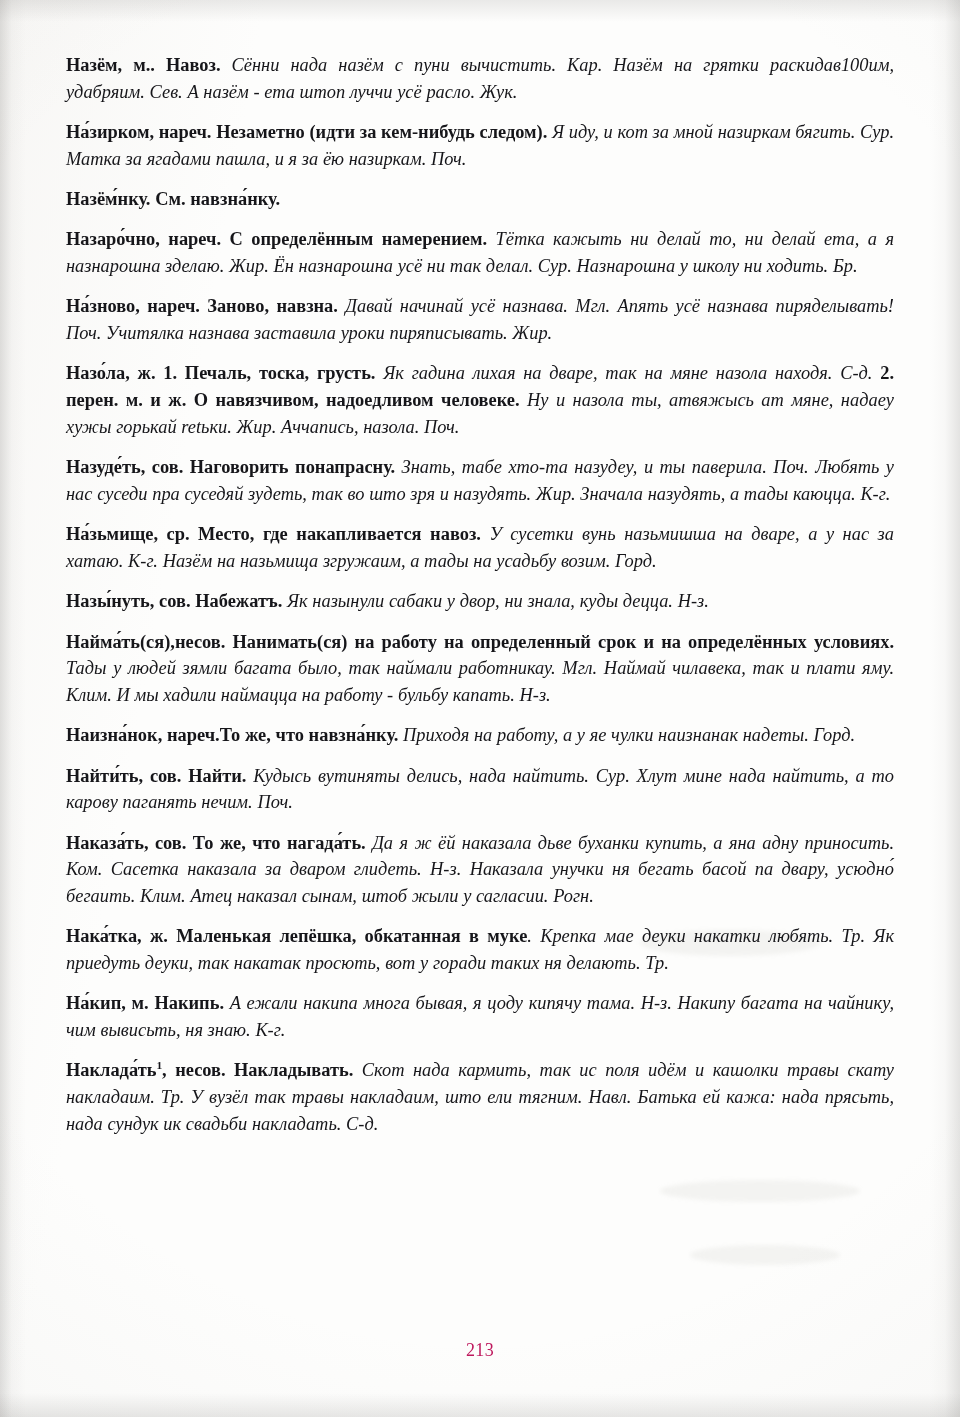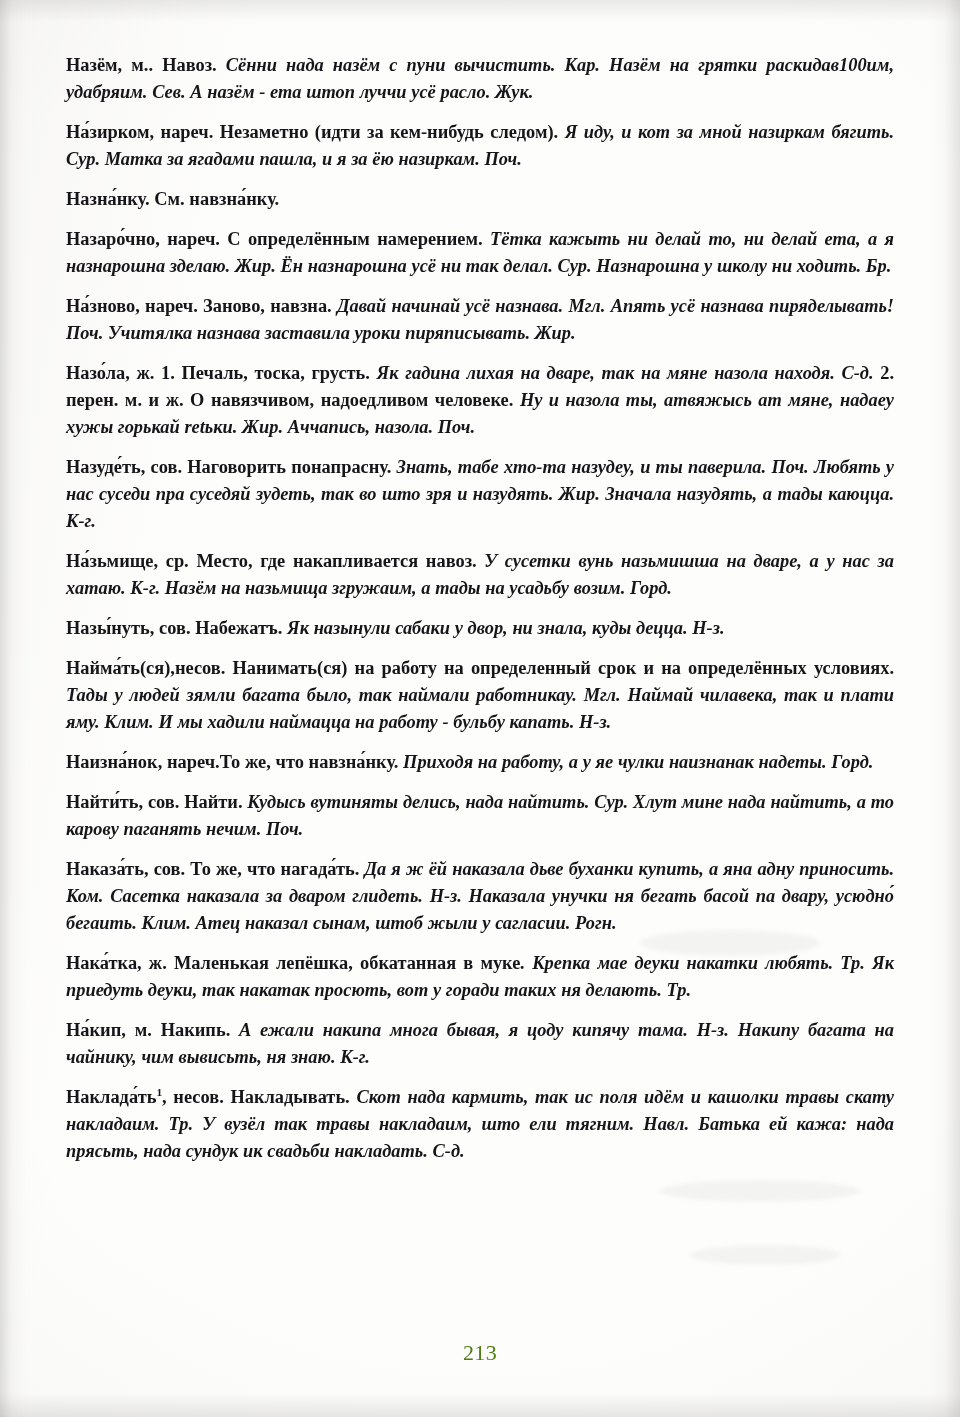"Сённи нада назём с пуни" .ex { font-weight: bold -> none }
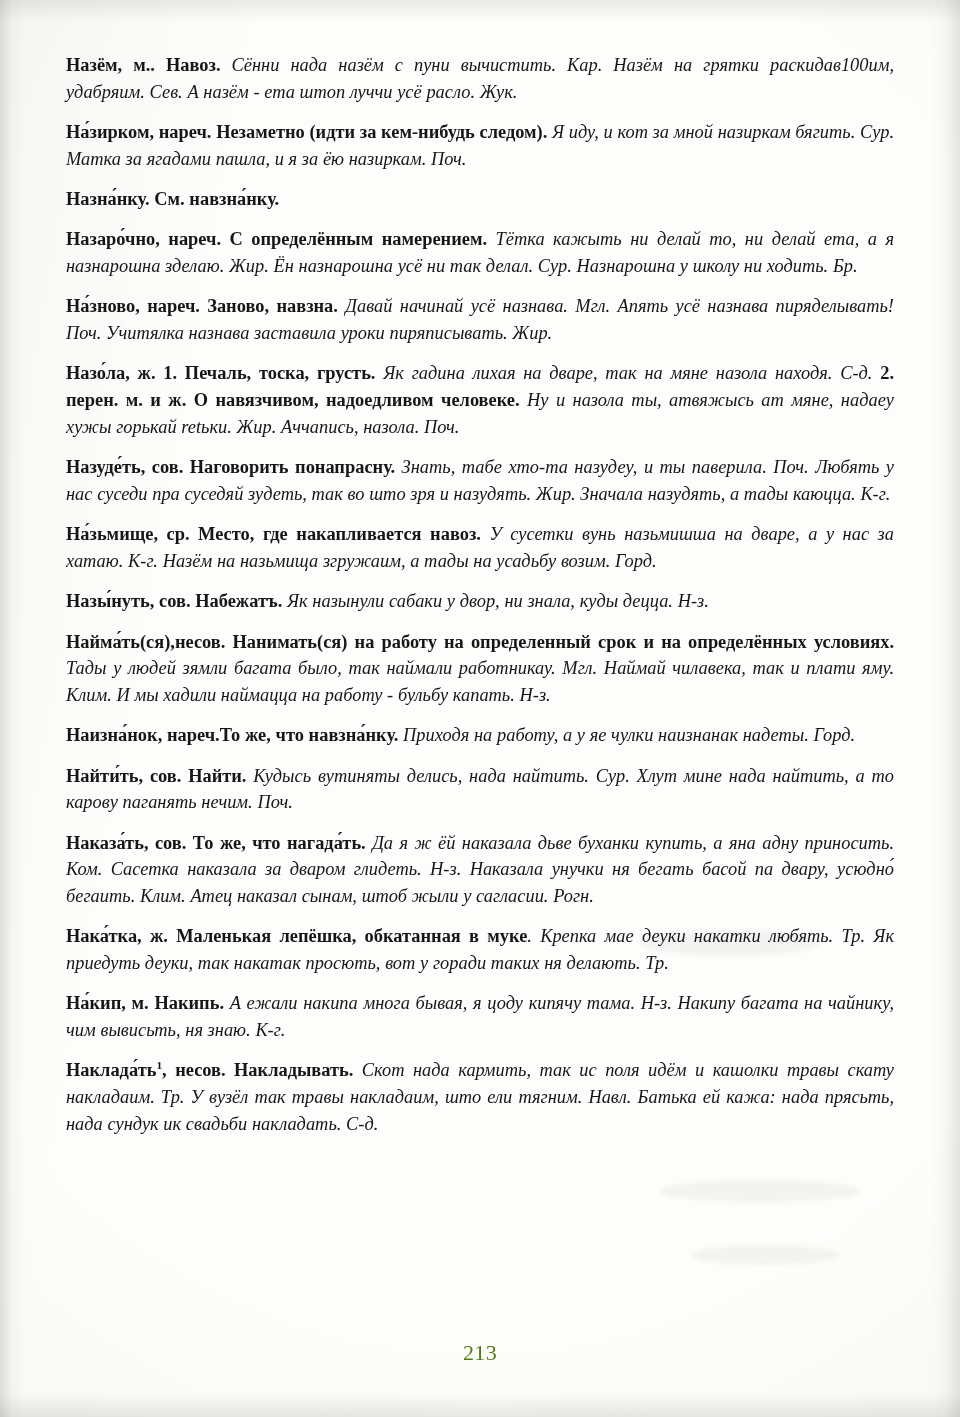"Назна́нку." span.hw { text: Назна́нку -> Назём́нку }
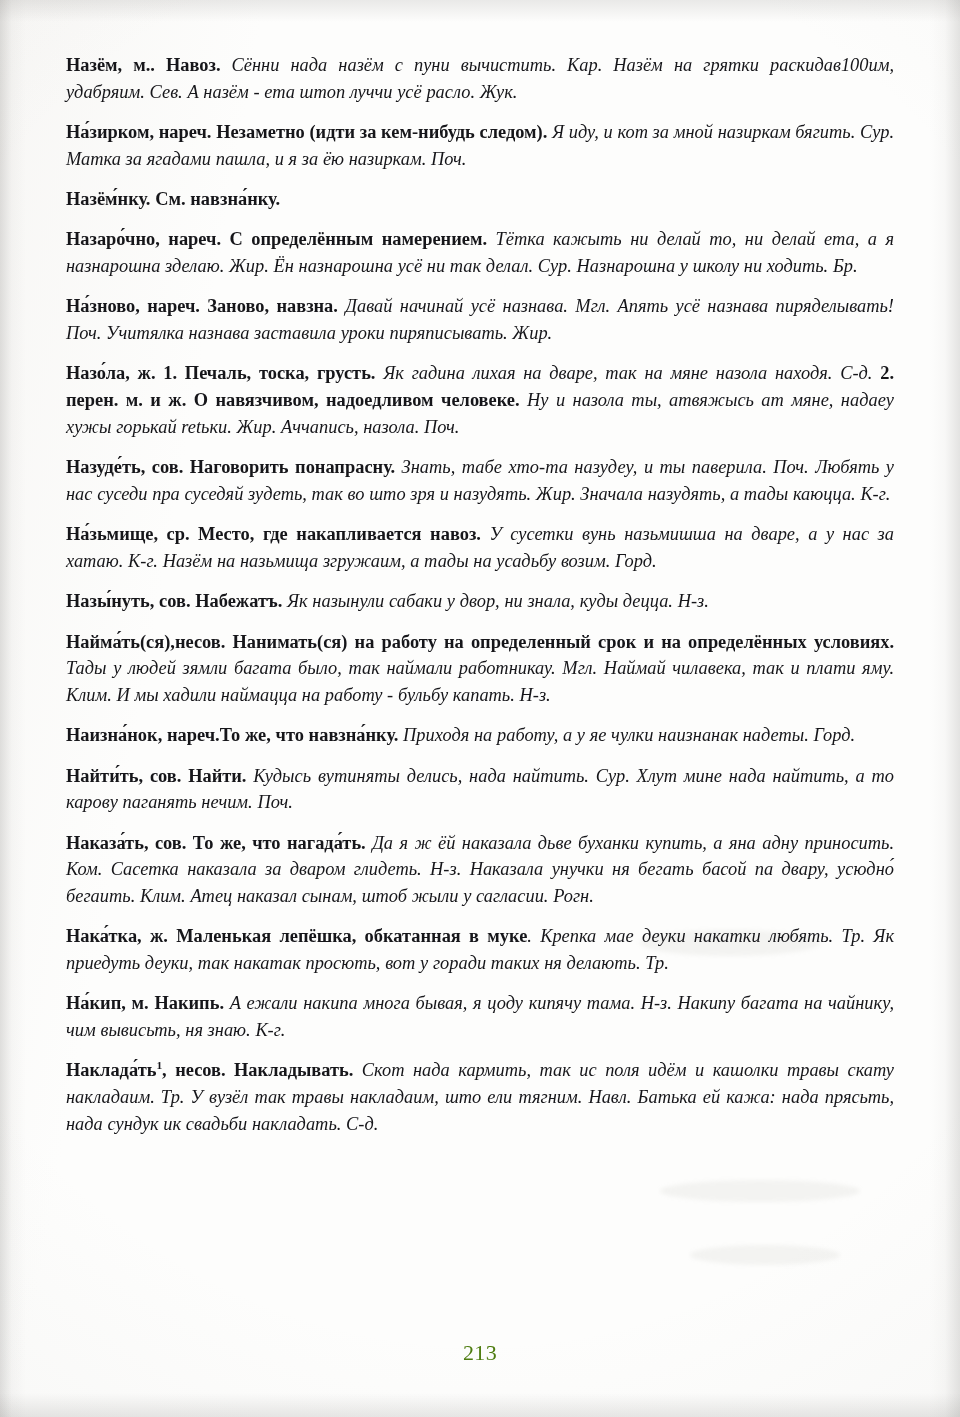"213" .folio { color: #4d7c0f -> #be185d; font-size: 22px -> 18px }
